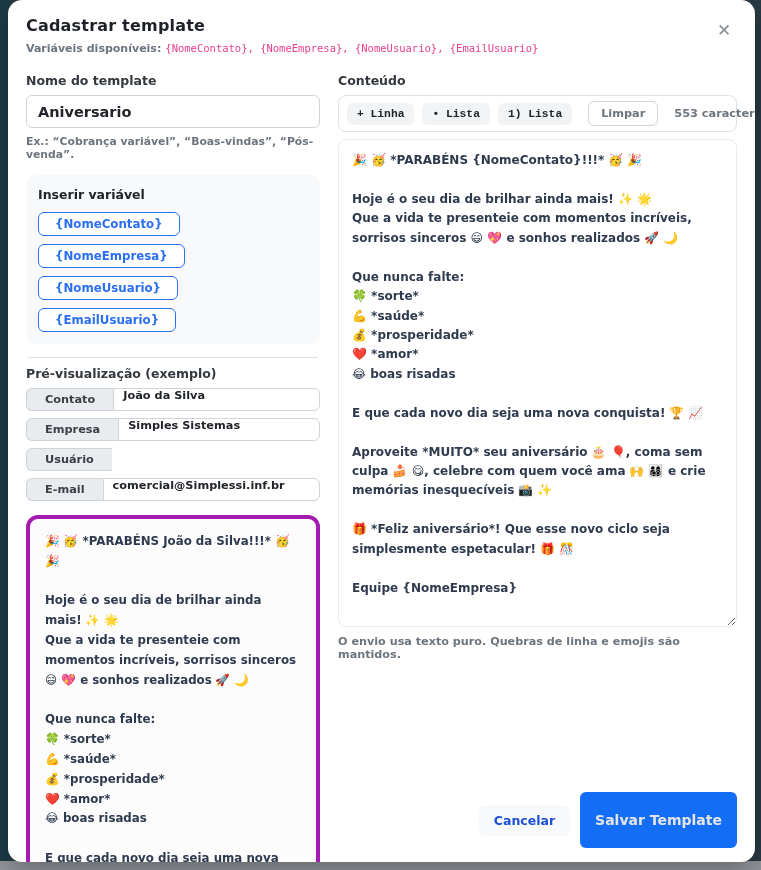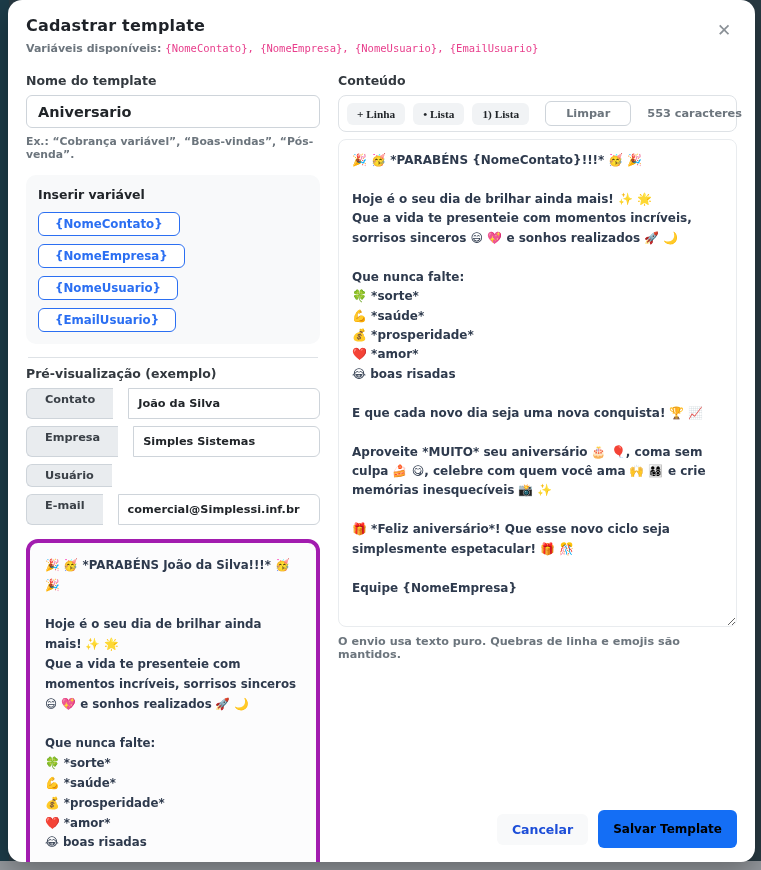"+ Linha" .tool-btn { font-family: Liberation Serif, serif -> Liberation Mono, monospace }
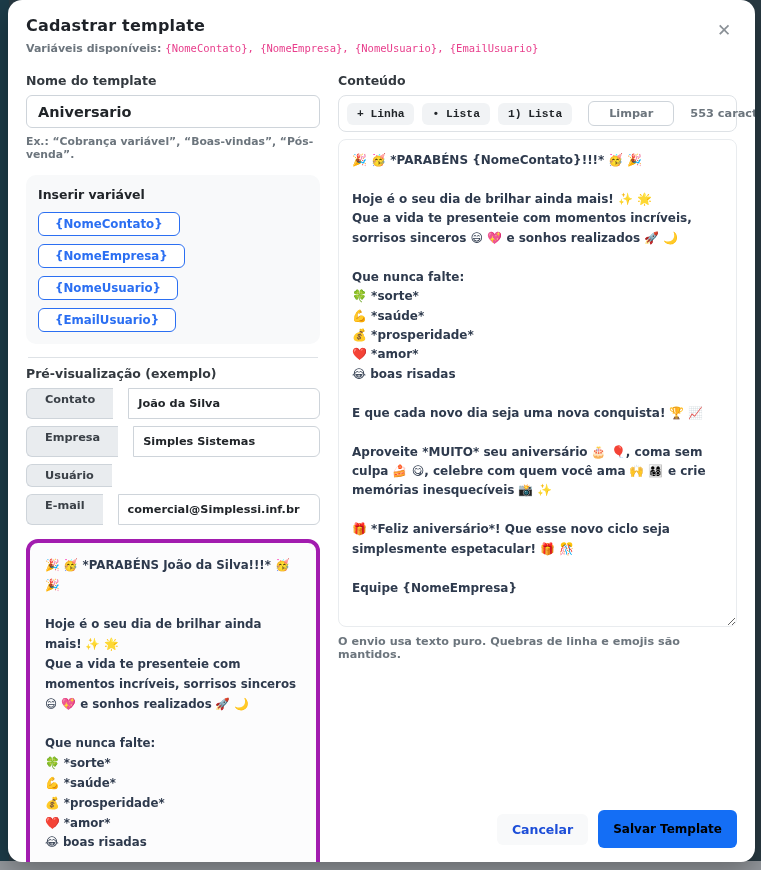"Limpar" .tool-clear { padding: 5px 20px -> 5px 12px }
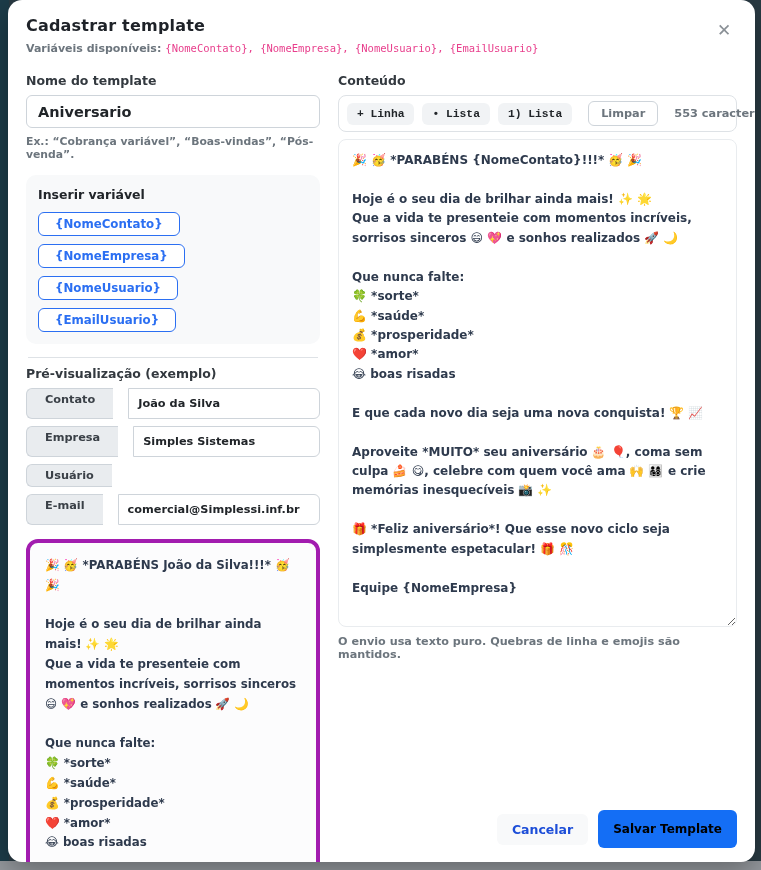"João da Silva" .pv-value { margin-left: 15px -> none; padding: 8px 9px -> 0 9px }
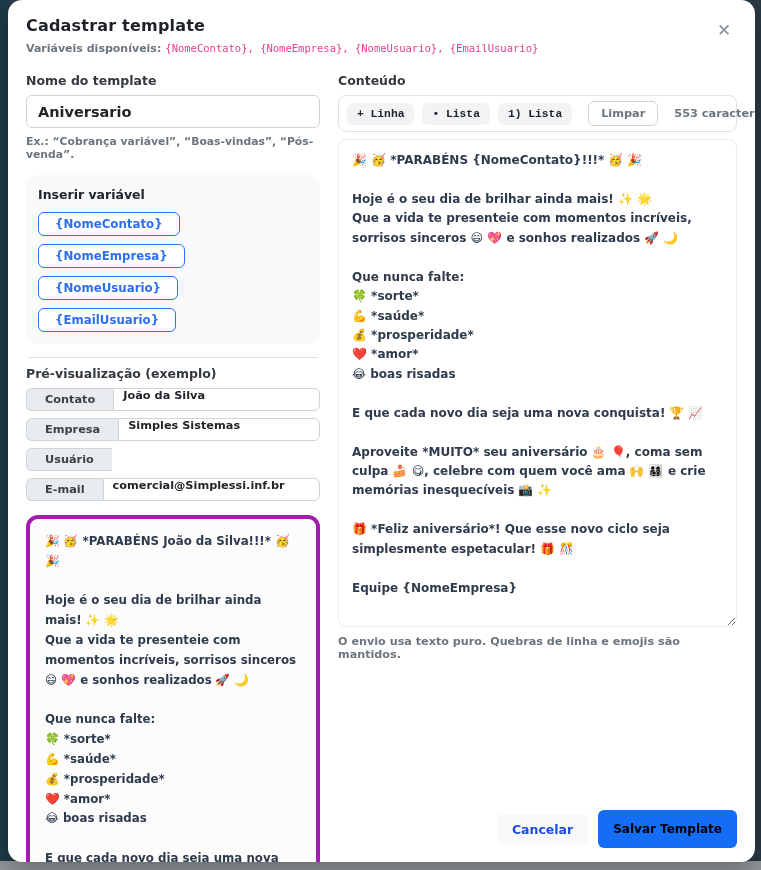"Salvar Template" .btn-save { color: #000000 -> #e5e5e5; font-size: 12px -> 14px; padding: 12px 15px -> 20px 15px }
